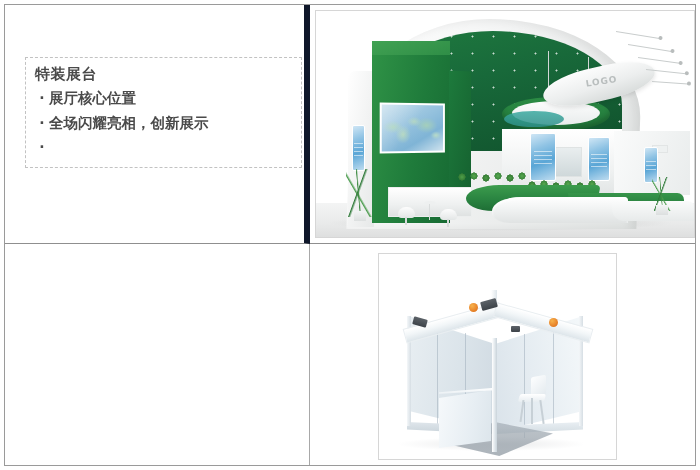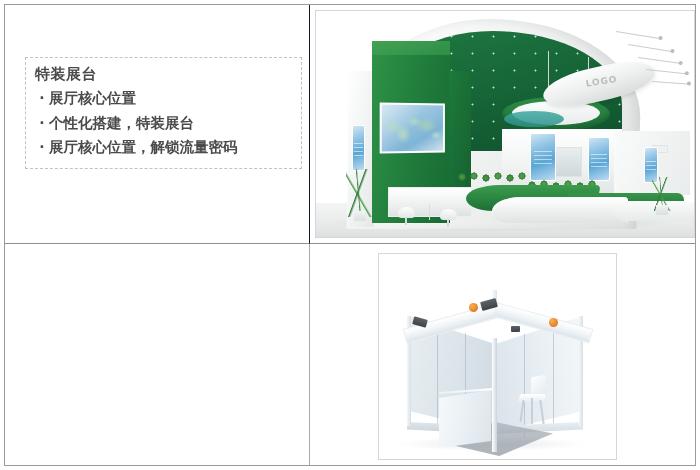"特装展台" .cell-r0c0 { border-right: 1px solid #0f172a -> 6px solid #0f172a }
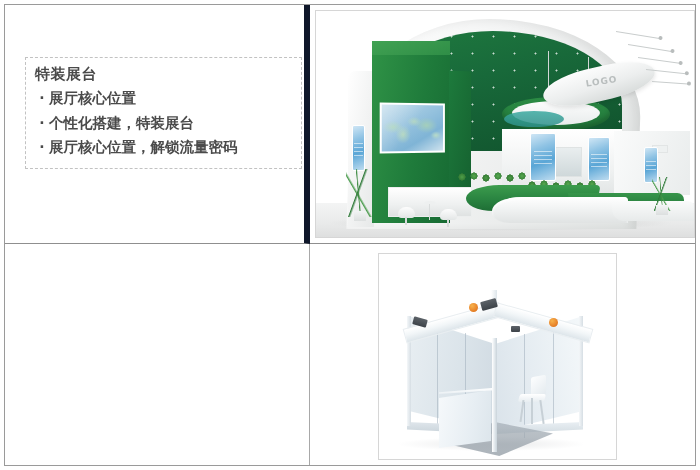"个性化搭建，特装展台" span.li-text { text: 个性化搭建，特装展台 -> 全场闪耀亮相，创新展示 }
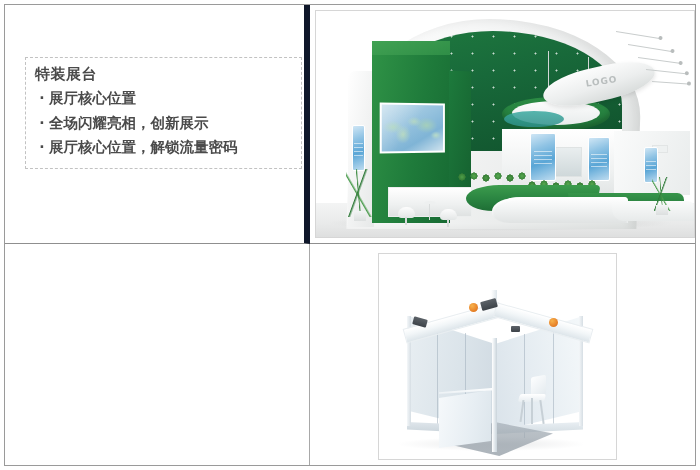"展厅核心位置，解锁流量密码" span.li-text { html: <span>展厅核心位置，解锁流量密码</span> -> none }
